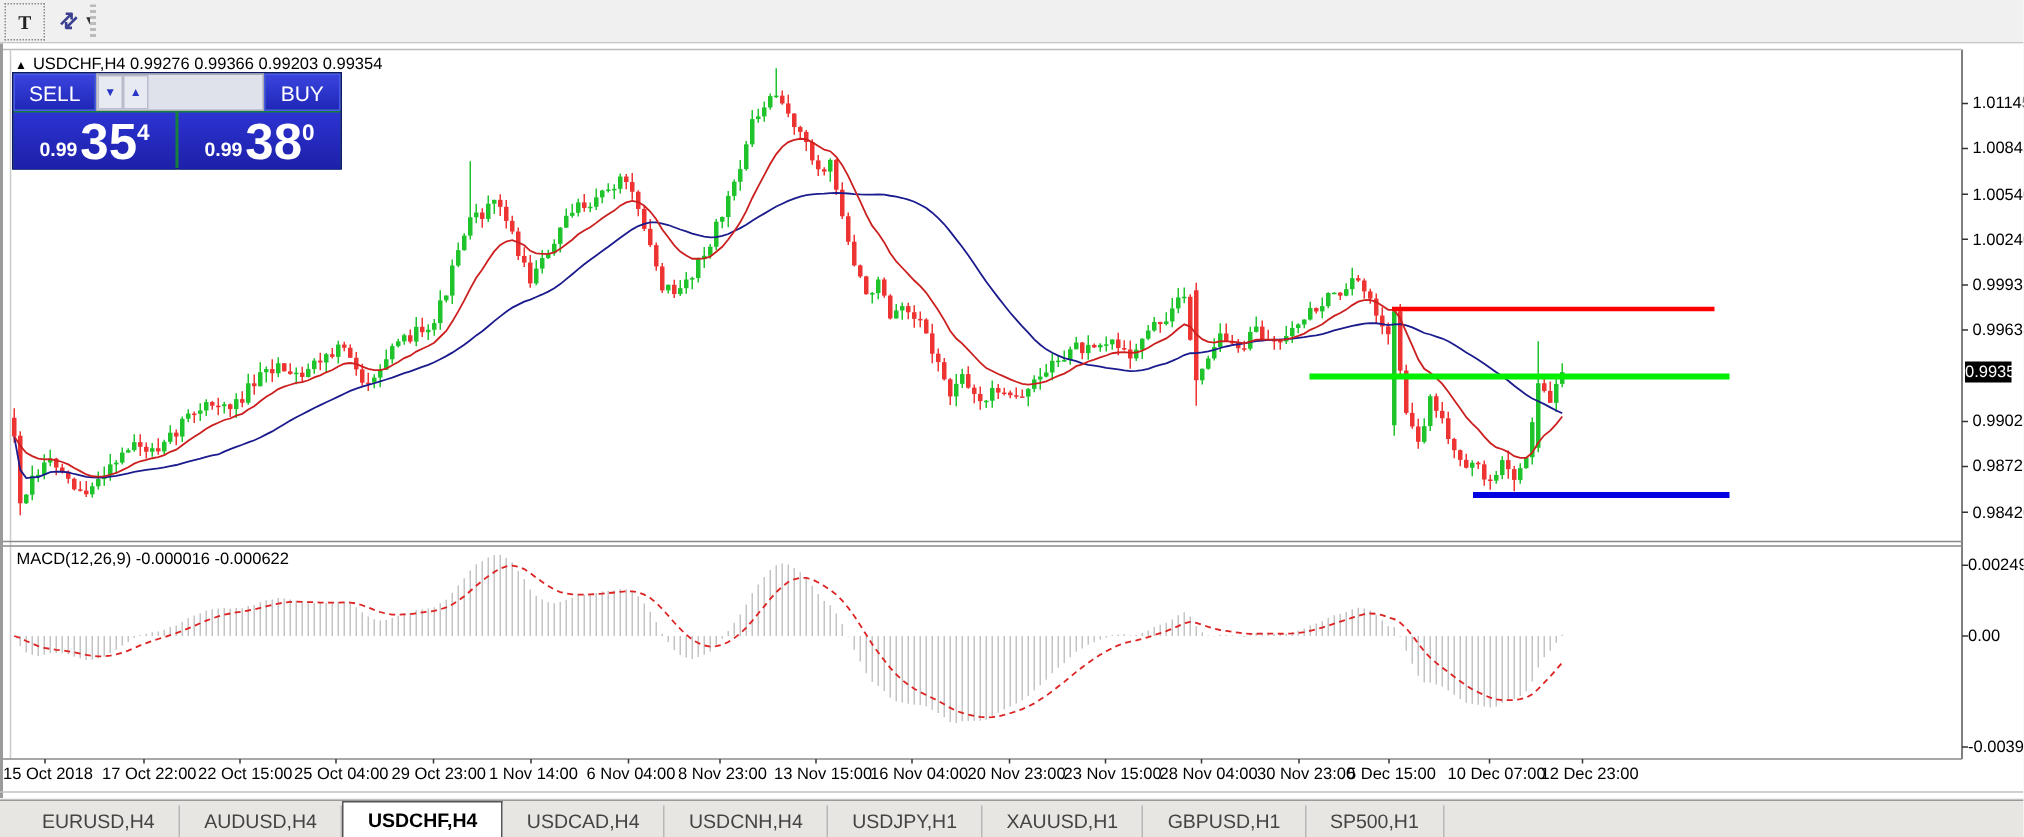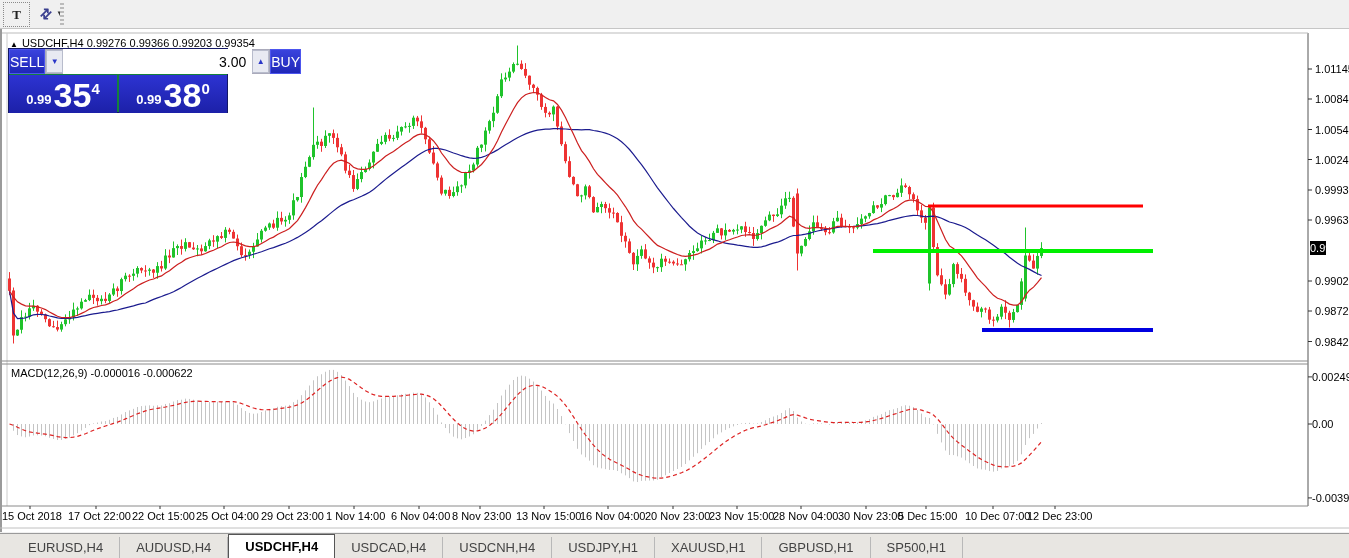"3.00" input.vol-input { html: <input> -> none }
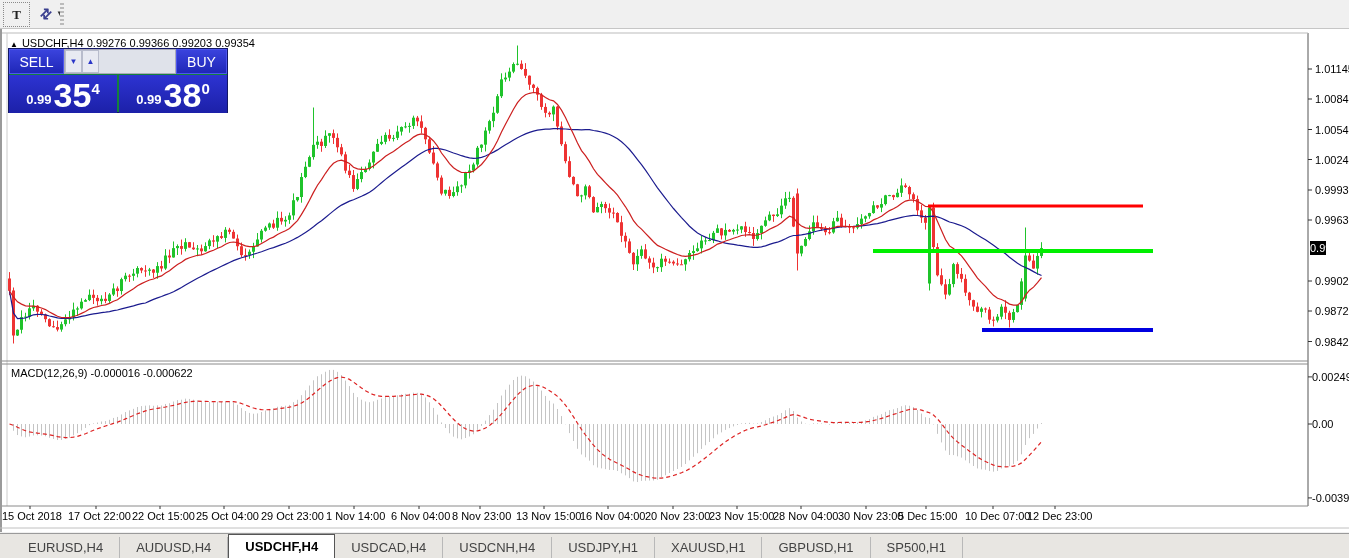"0.99354" .pa-current { width: 16px -> 31px }
